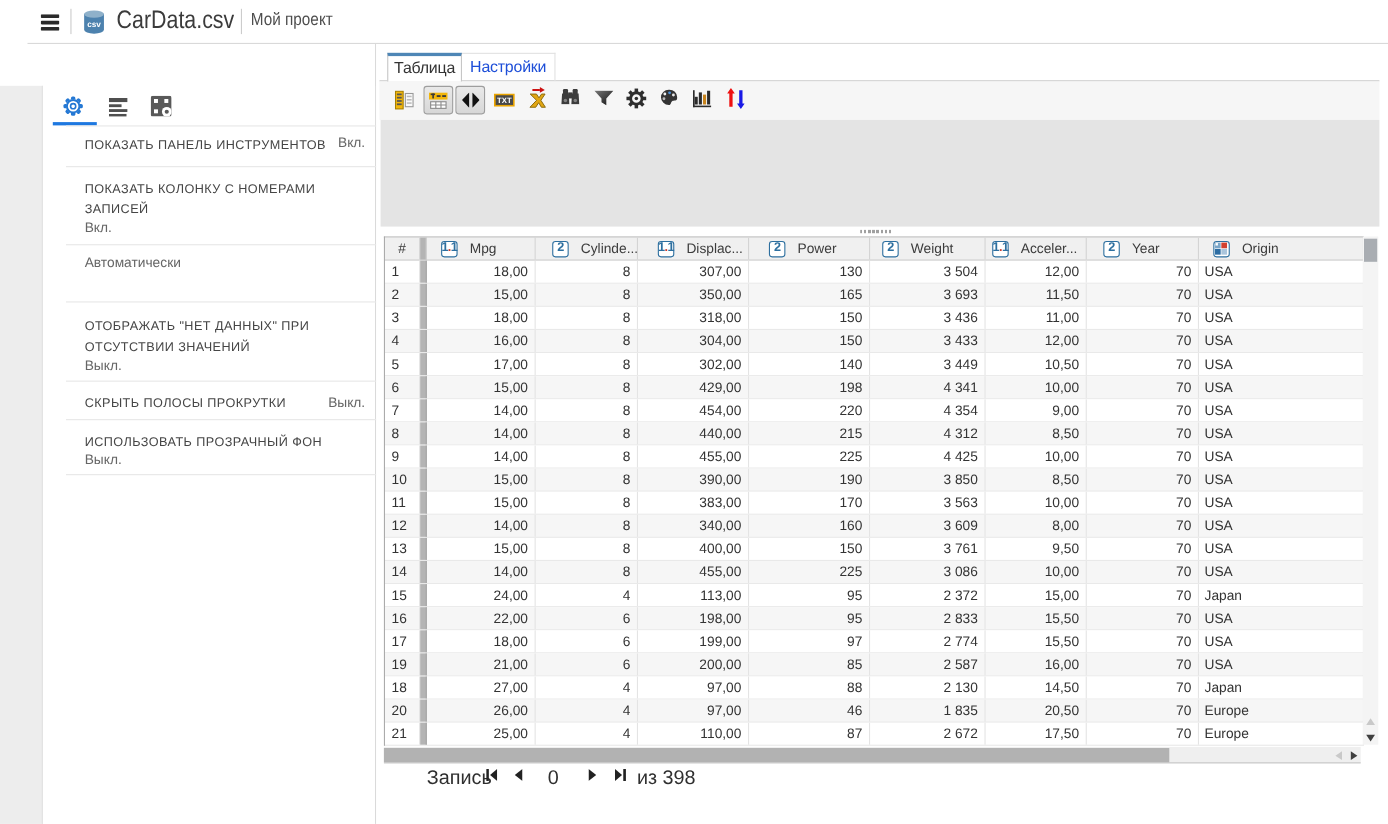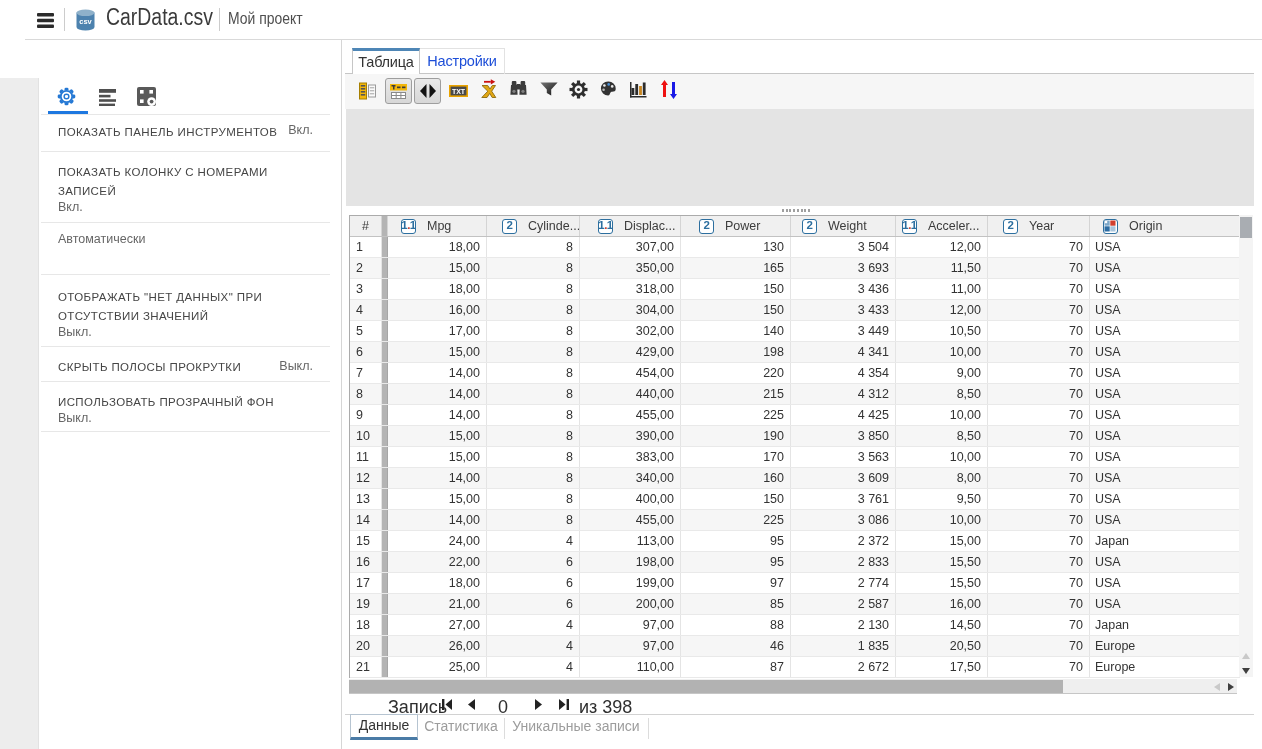"ПОКАЗАТЬ ПАНЕЛЬ ИНСТРУМЕНТОВ" #lp-items { left: 29px -> 48px }
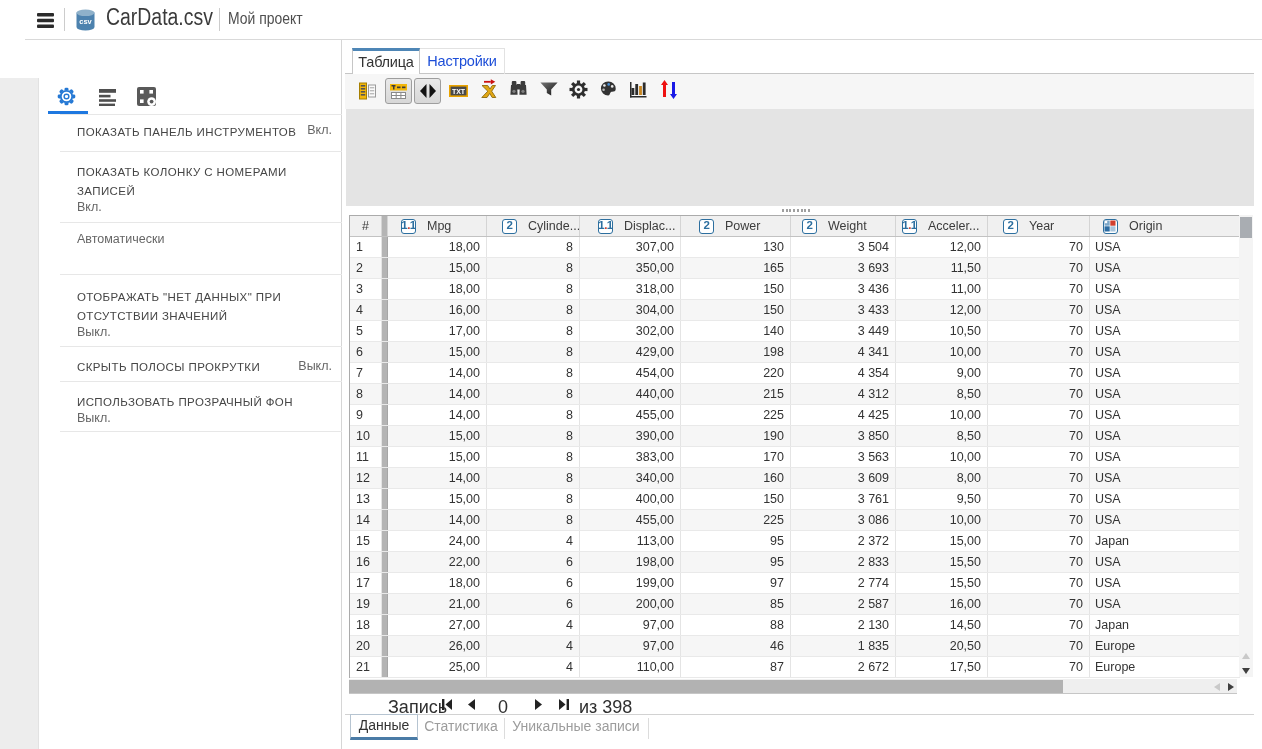"Данные" div { html: <div> <div></div> <div>Данные</div> <div>Статистика</div> <div>Уникальные записи</div> <div></div> <div></div> </div> -> none }
